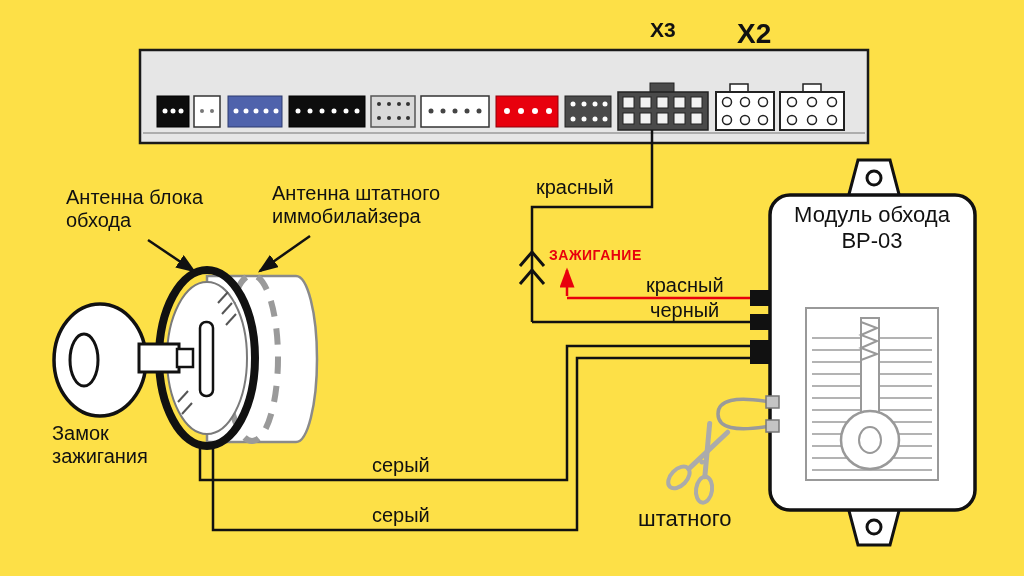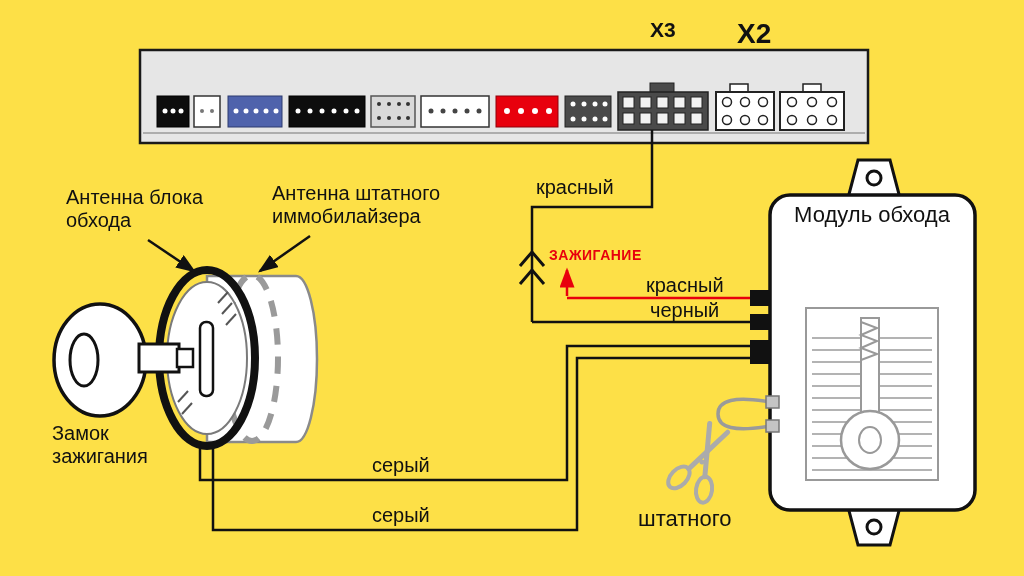"ВР-03" div { html: none -> <div>ВР-03</div> }
